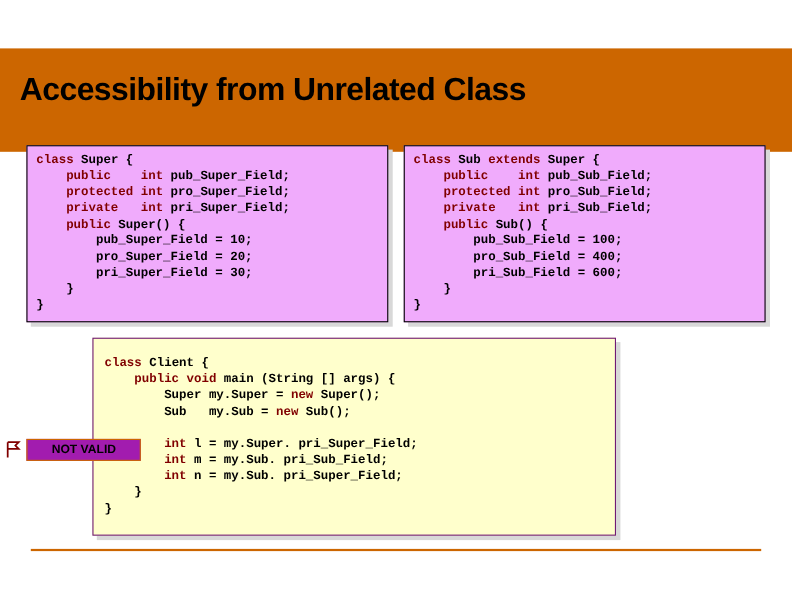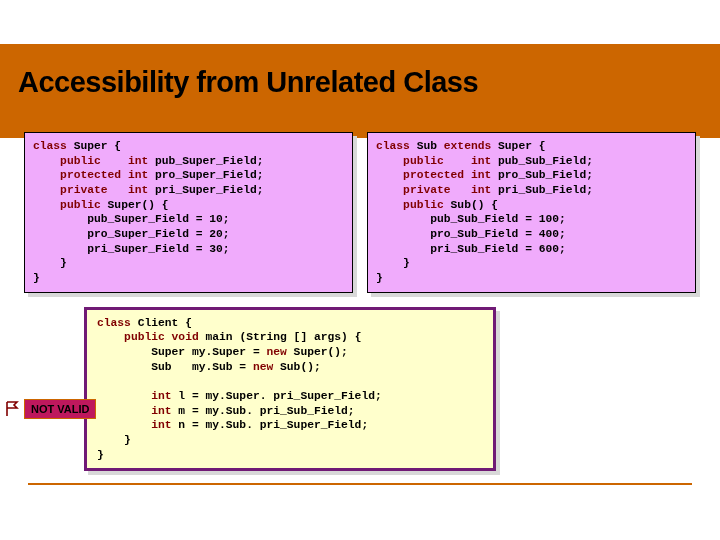"class Client { public void" .client-box { border: 3px solid #701a75 -> 1px solid #701a75; padding: 6px 10px -> 16px 10px; width: 412px -> 476px }
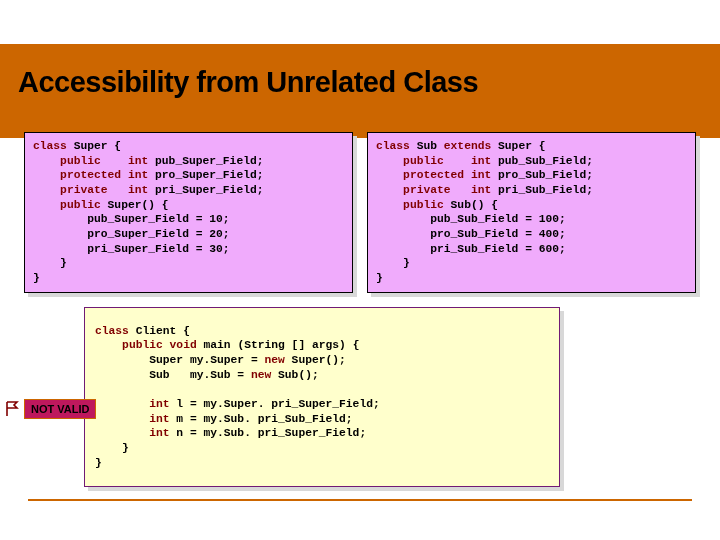"NOT VALID" .flag-box { background: #be185d -> #a21caf; padding: 3px 6px -> 3px 22px }
